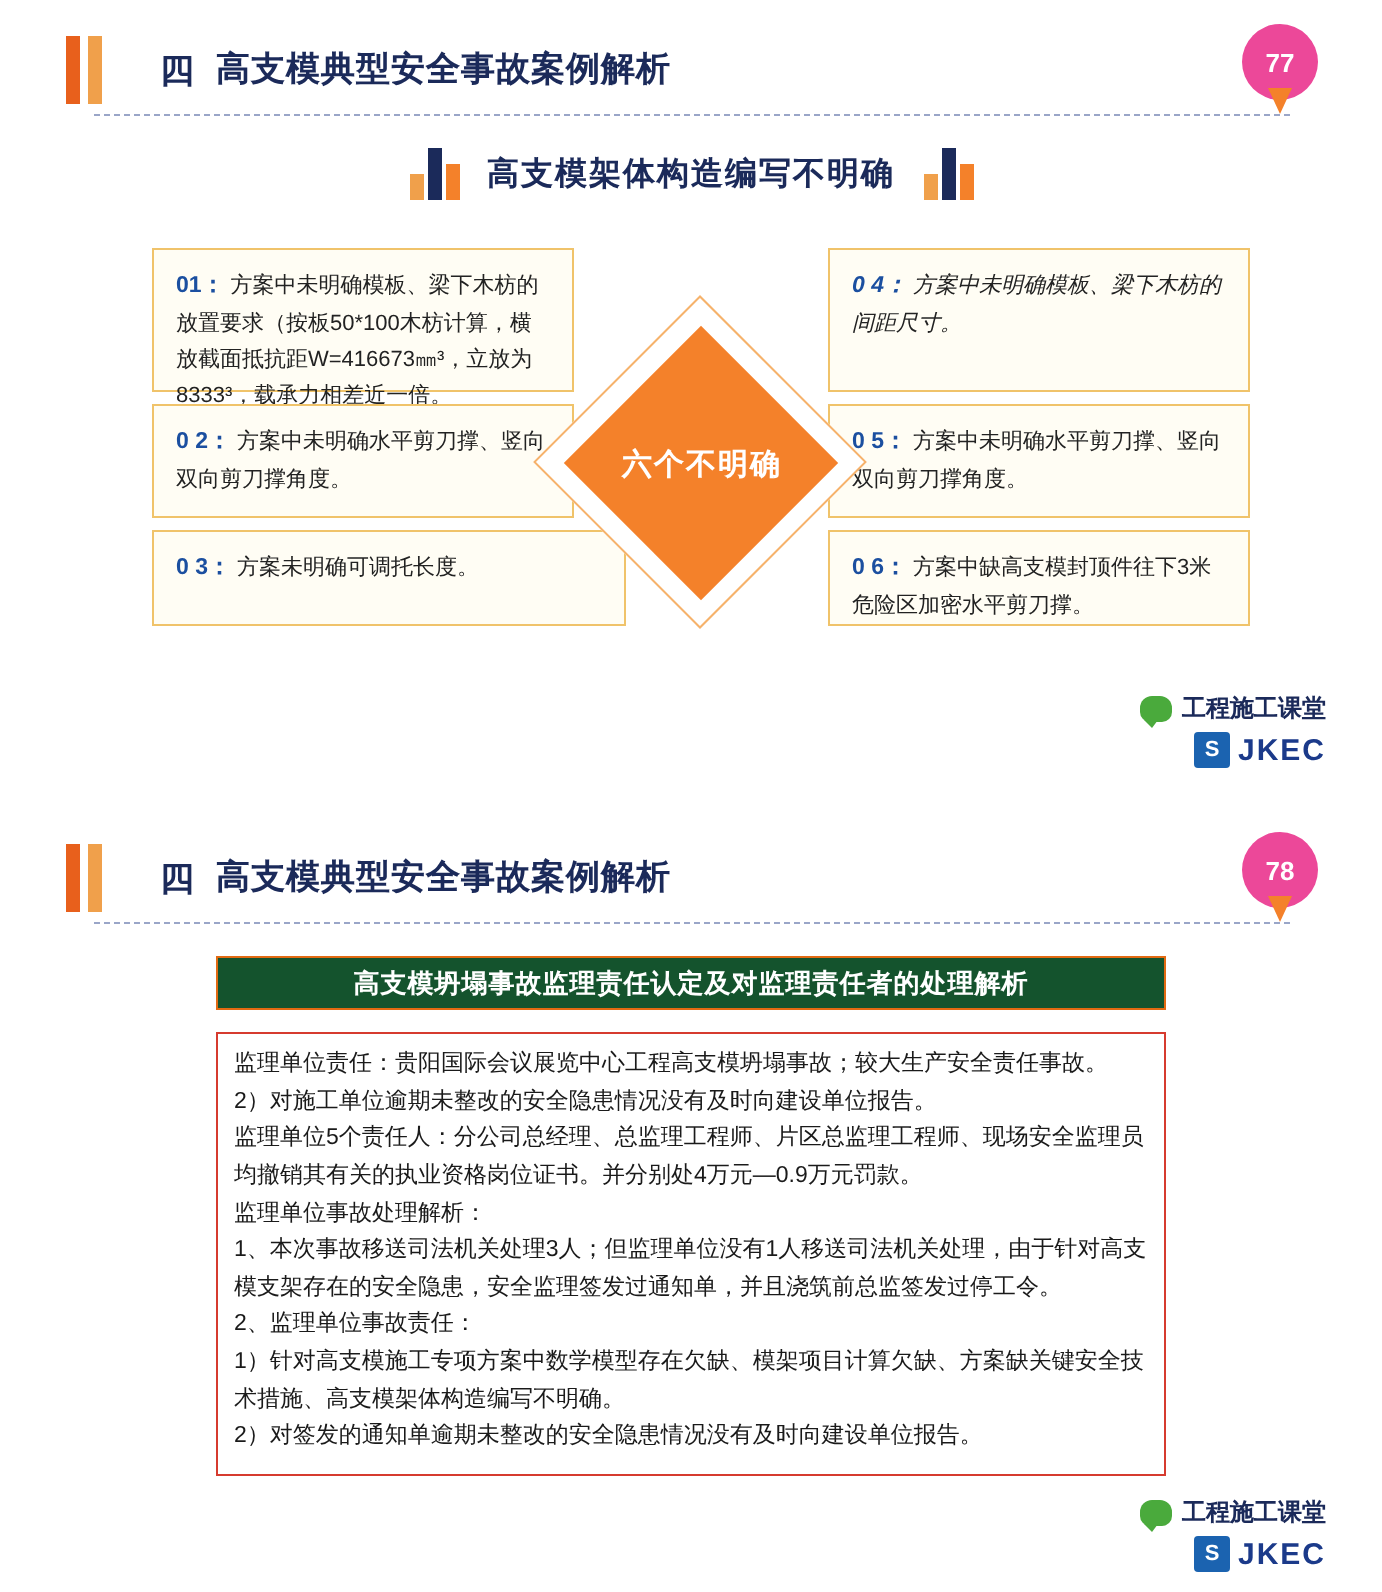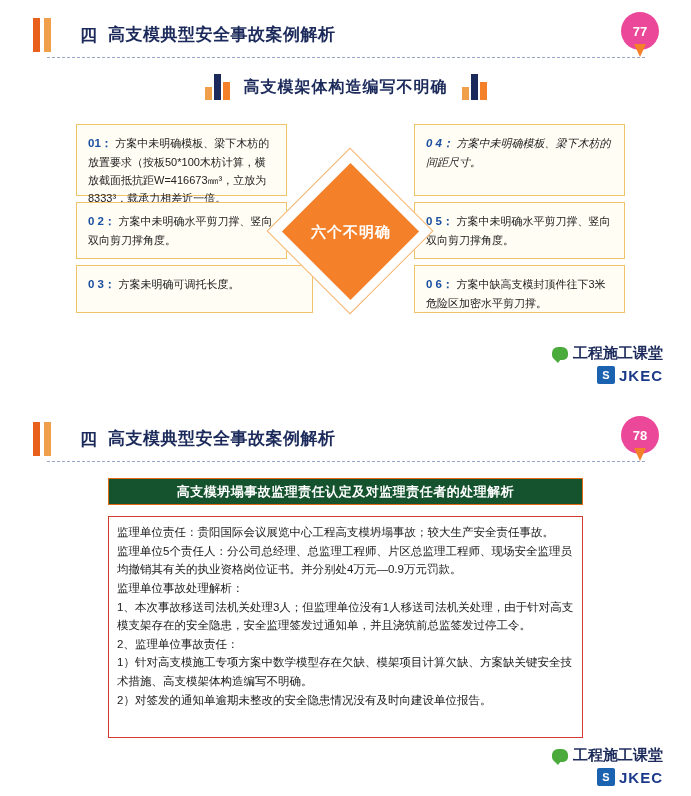"工程施工课堂" .brand-line { font-size: 15px -> 12px }
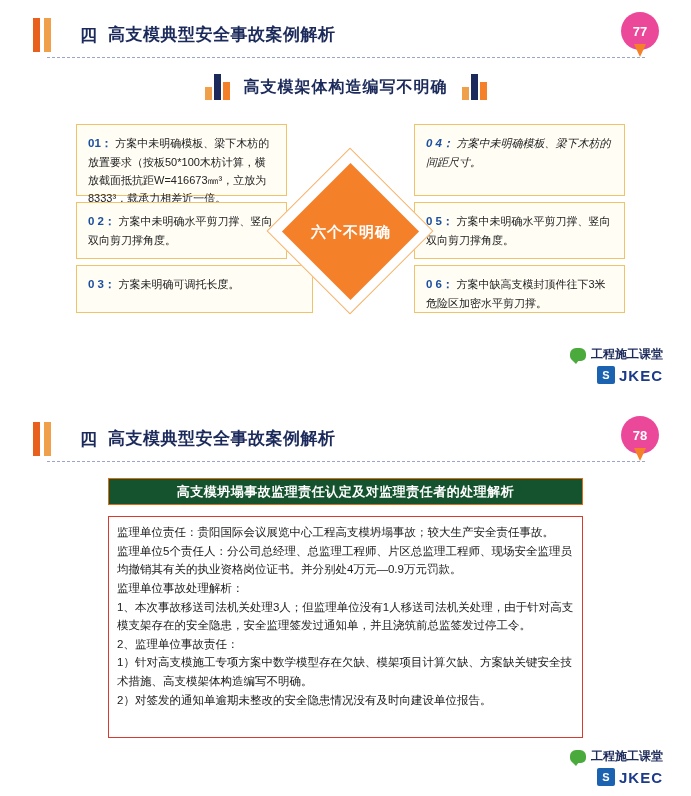"2）对施工单位逾期未整改的安全隐患情况没有及时向建设单位报告。" p { html: none -> <p><span>2）对施工单位逾期未整改的安全隐患情况没有及时向建设单位报告。</span></p> }
